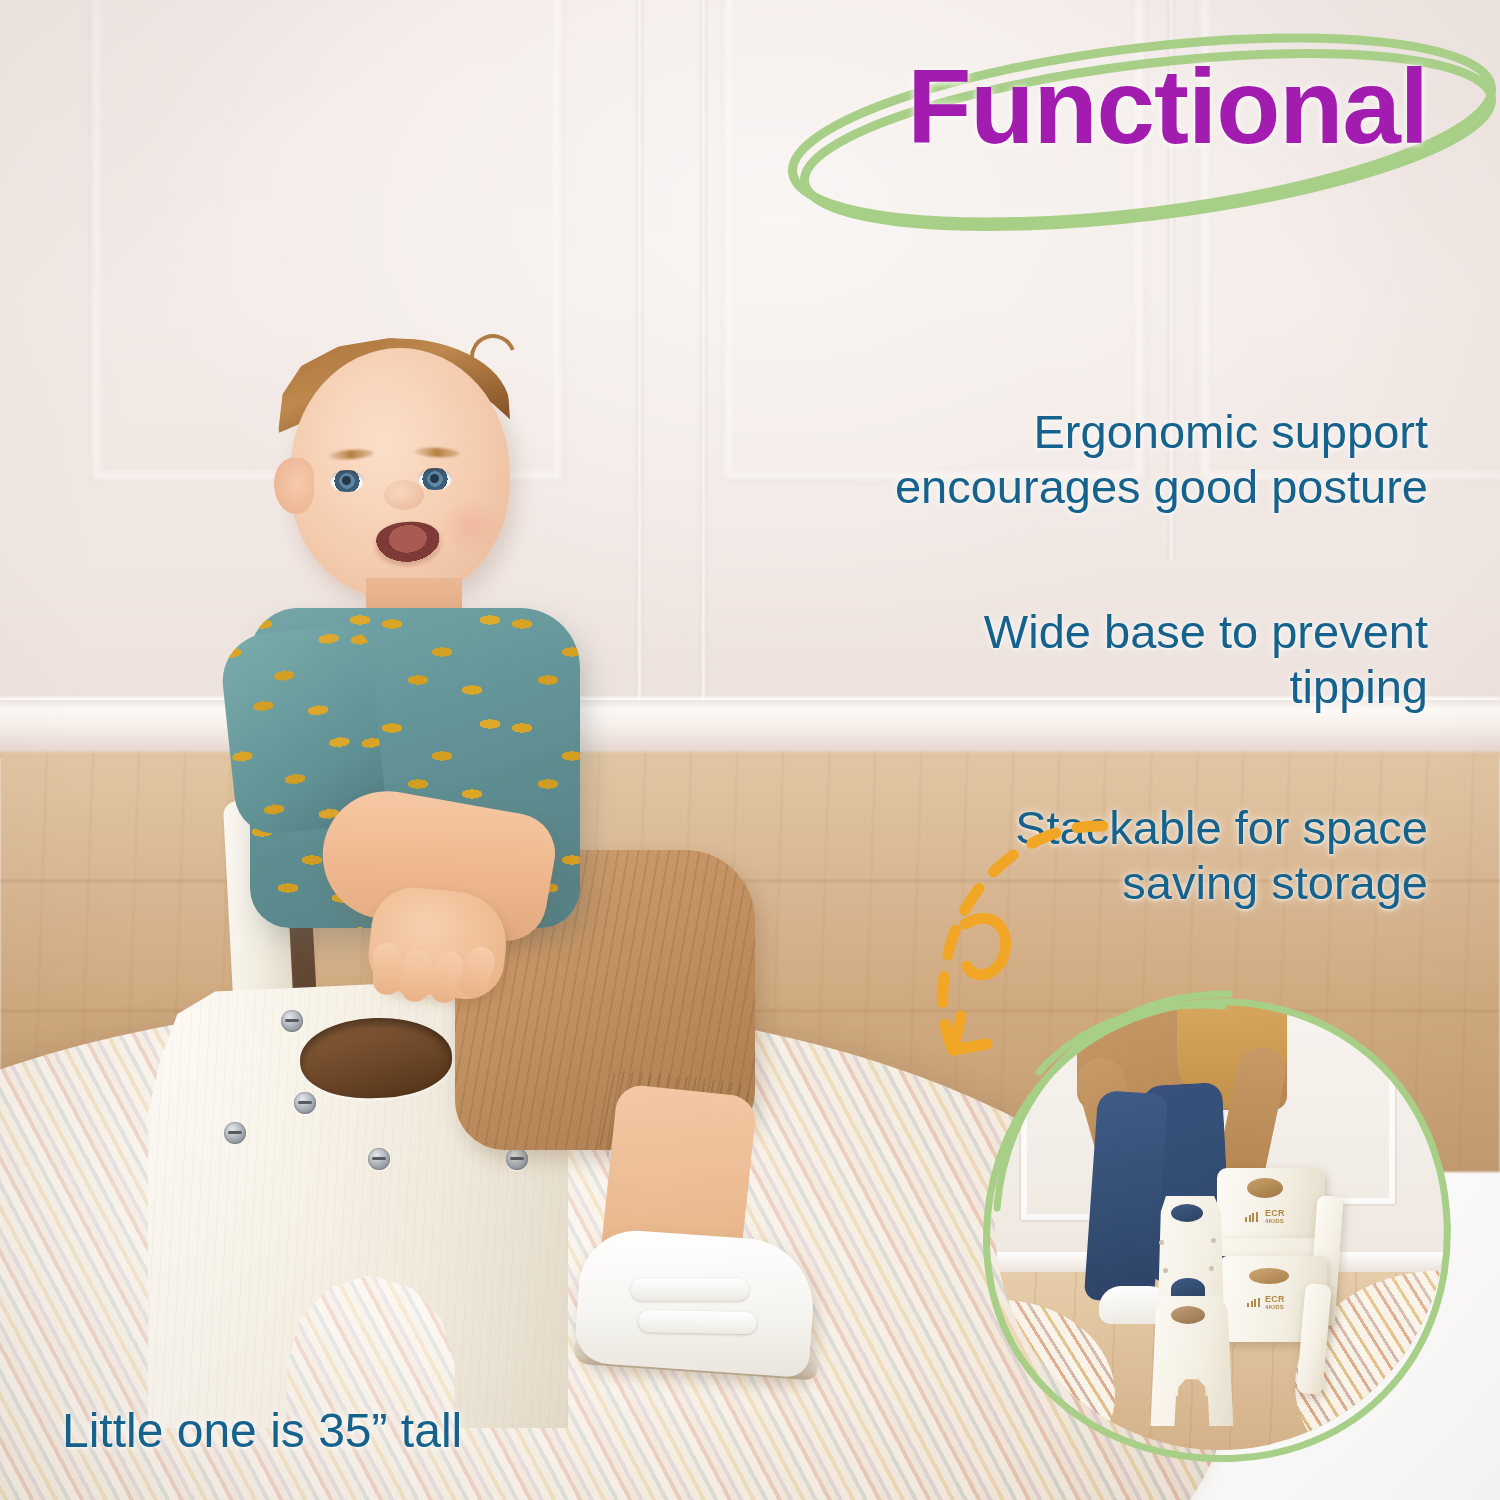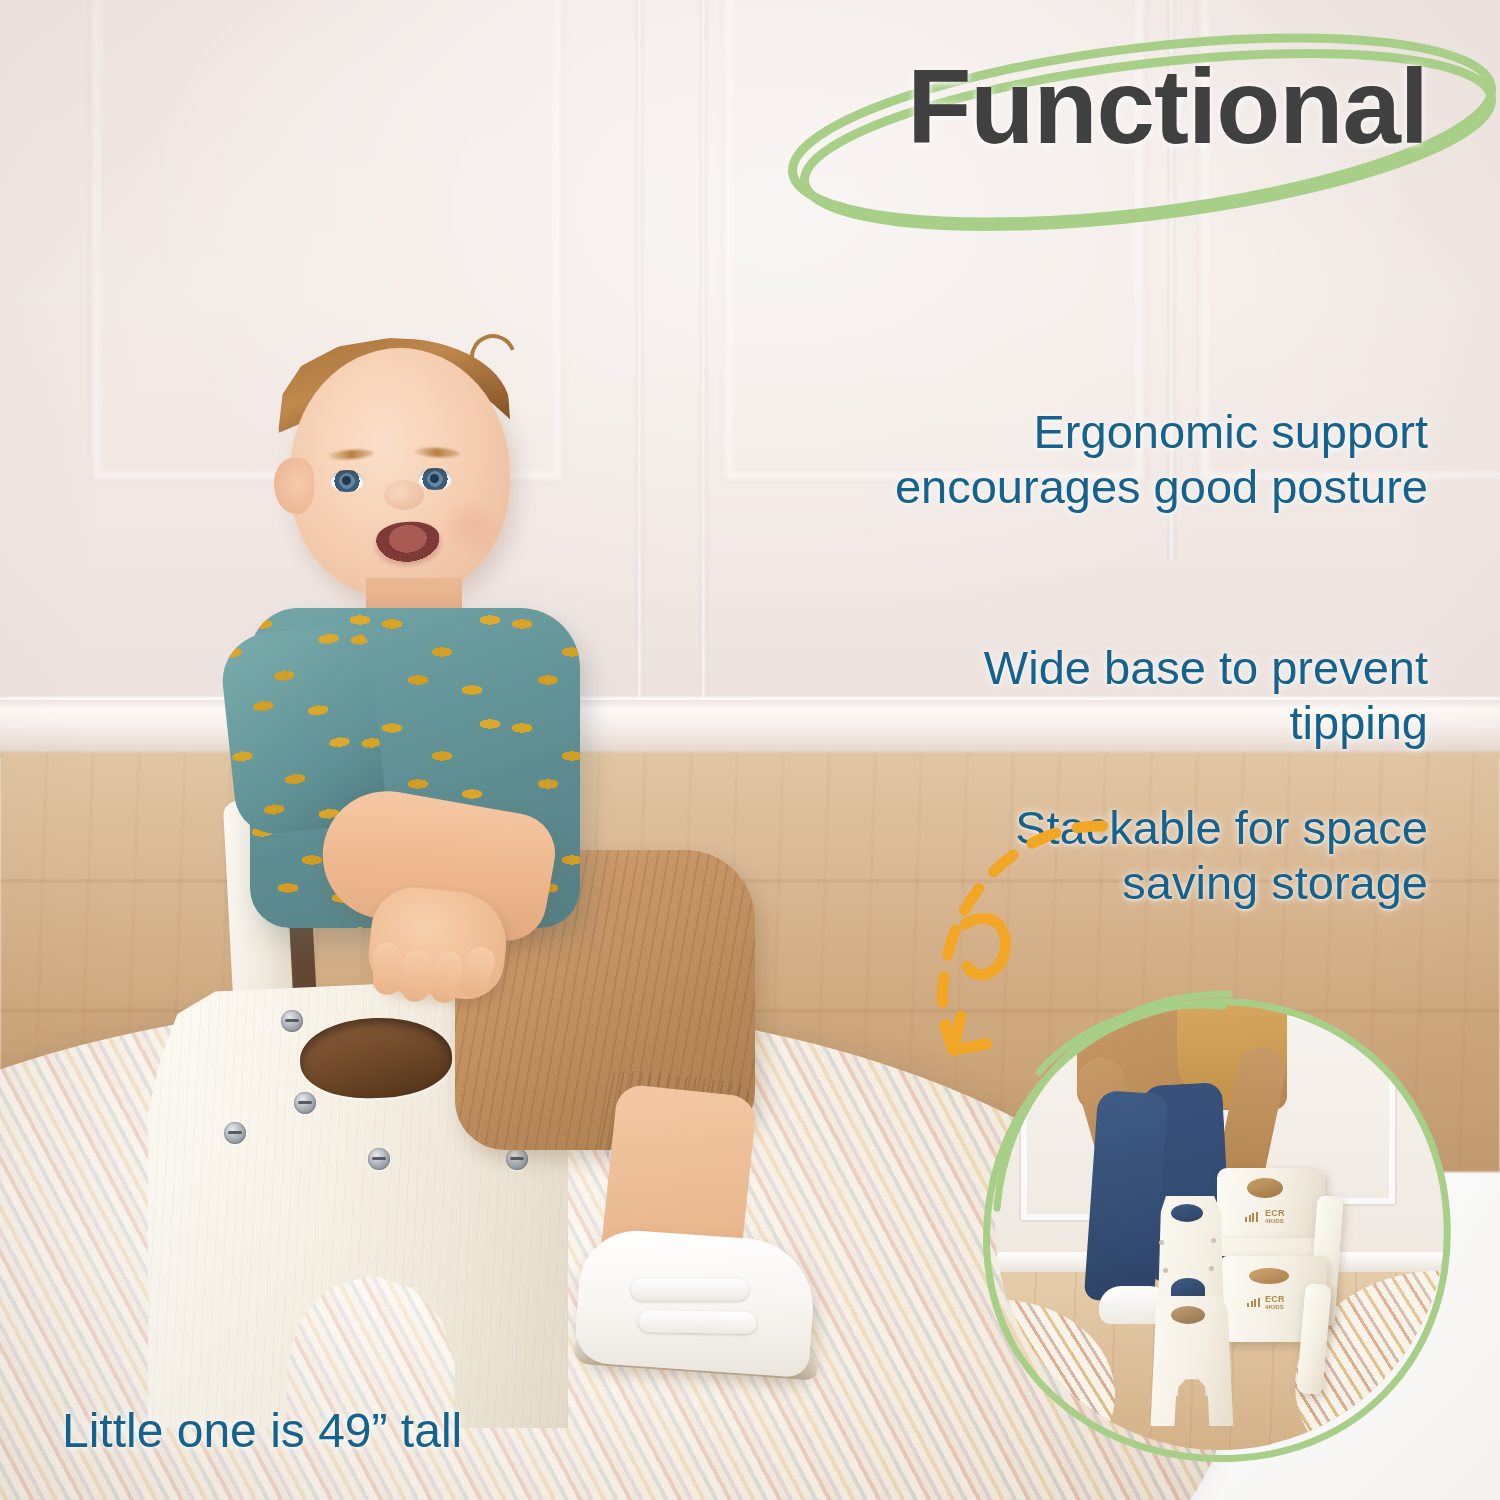"Functional" .title { color: #404040 -> #a21caf }
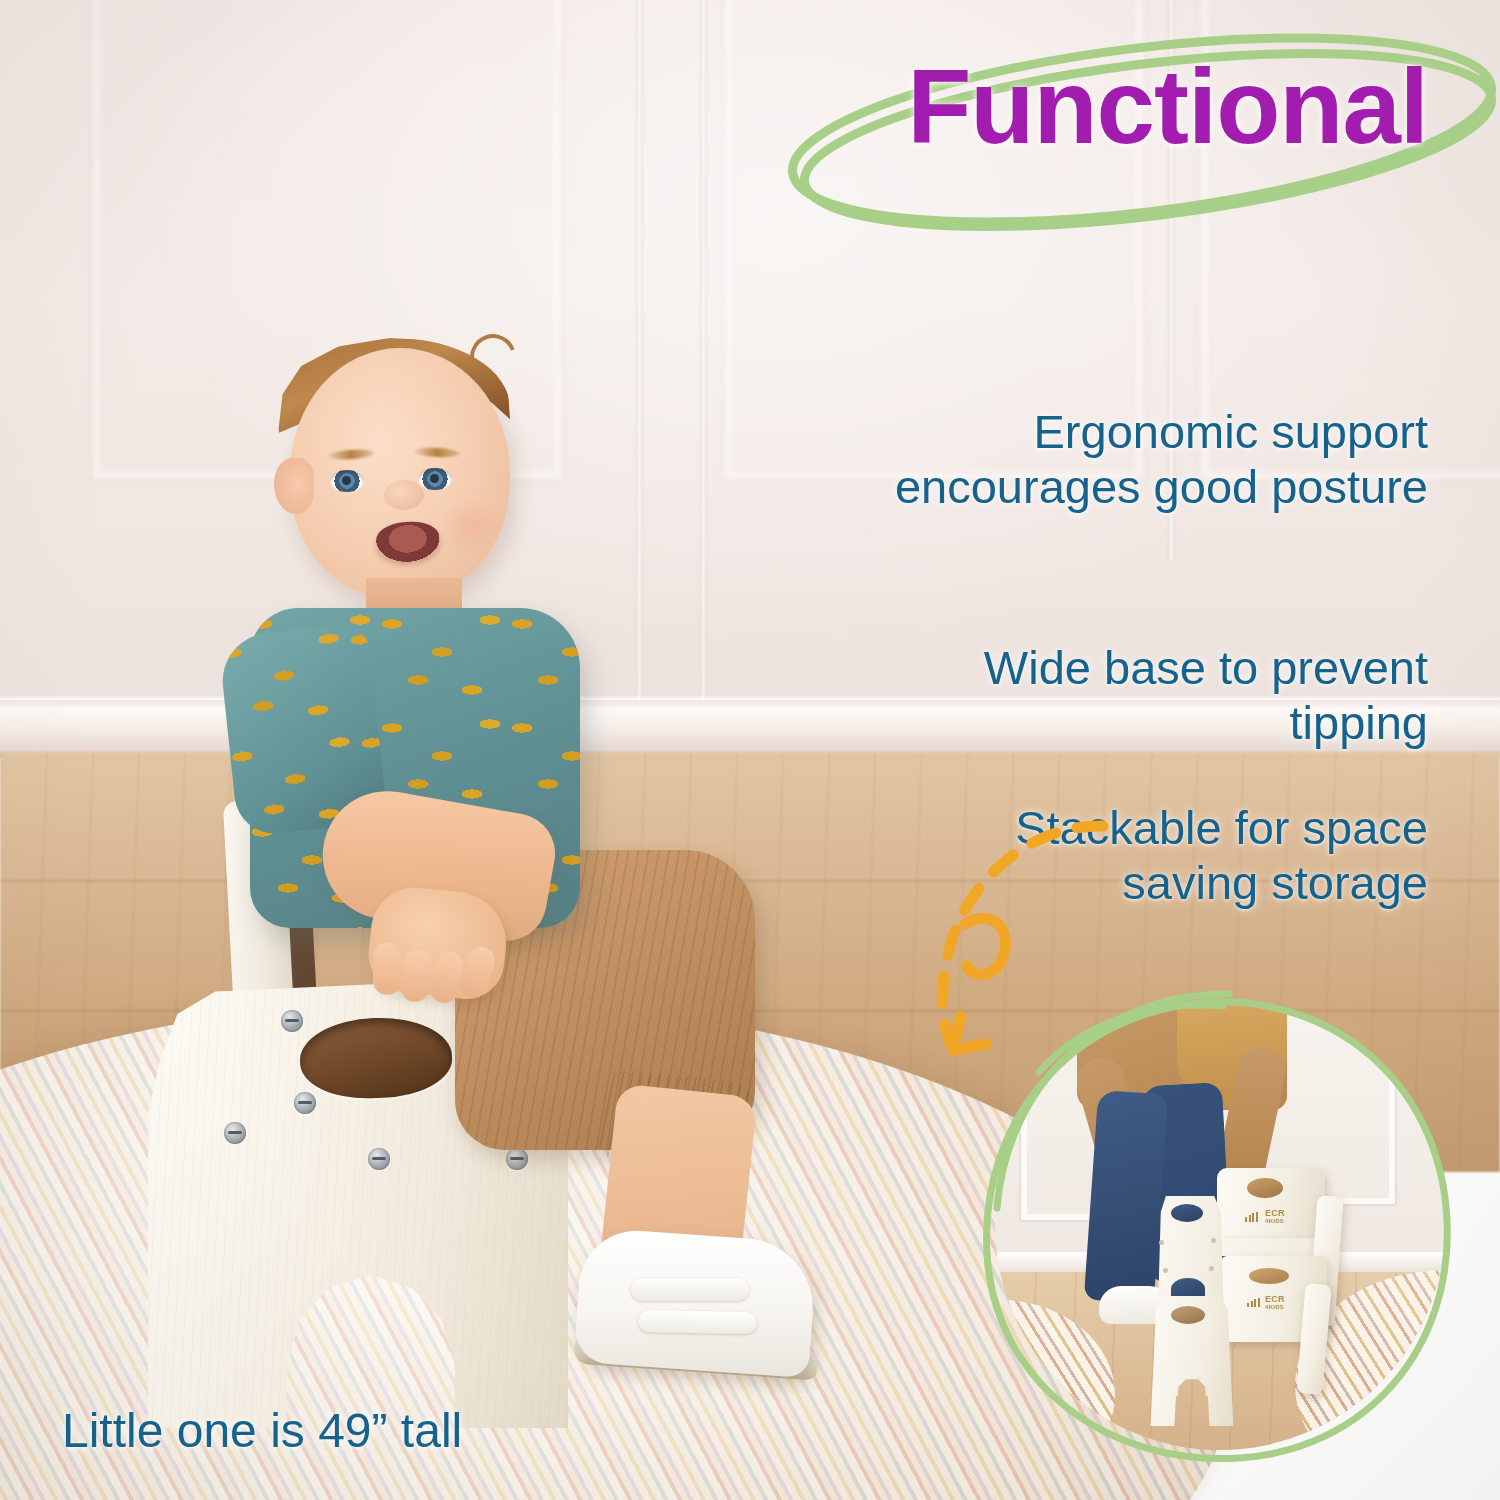"Wide base to prevent tipping" #feat-1 { margin-top: 36px -> none }
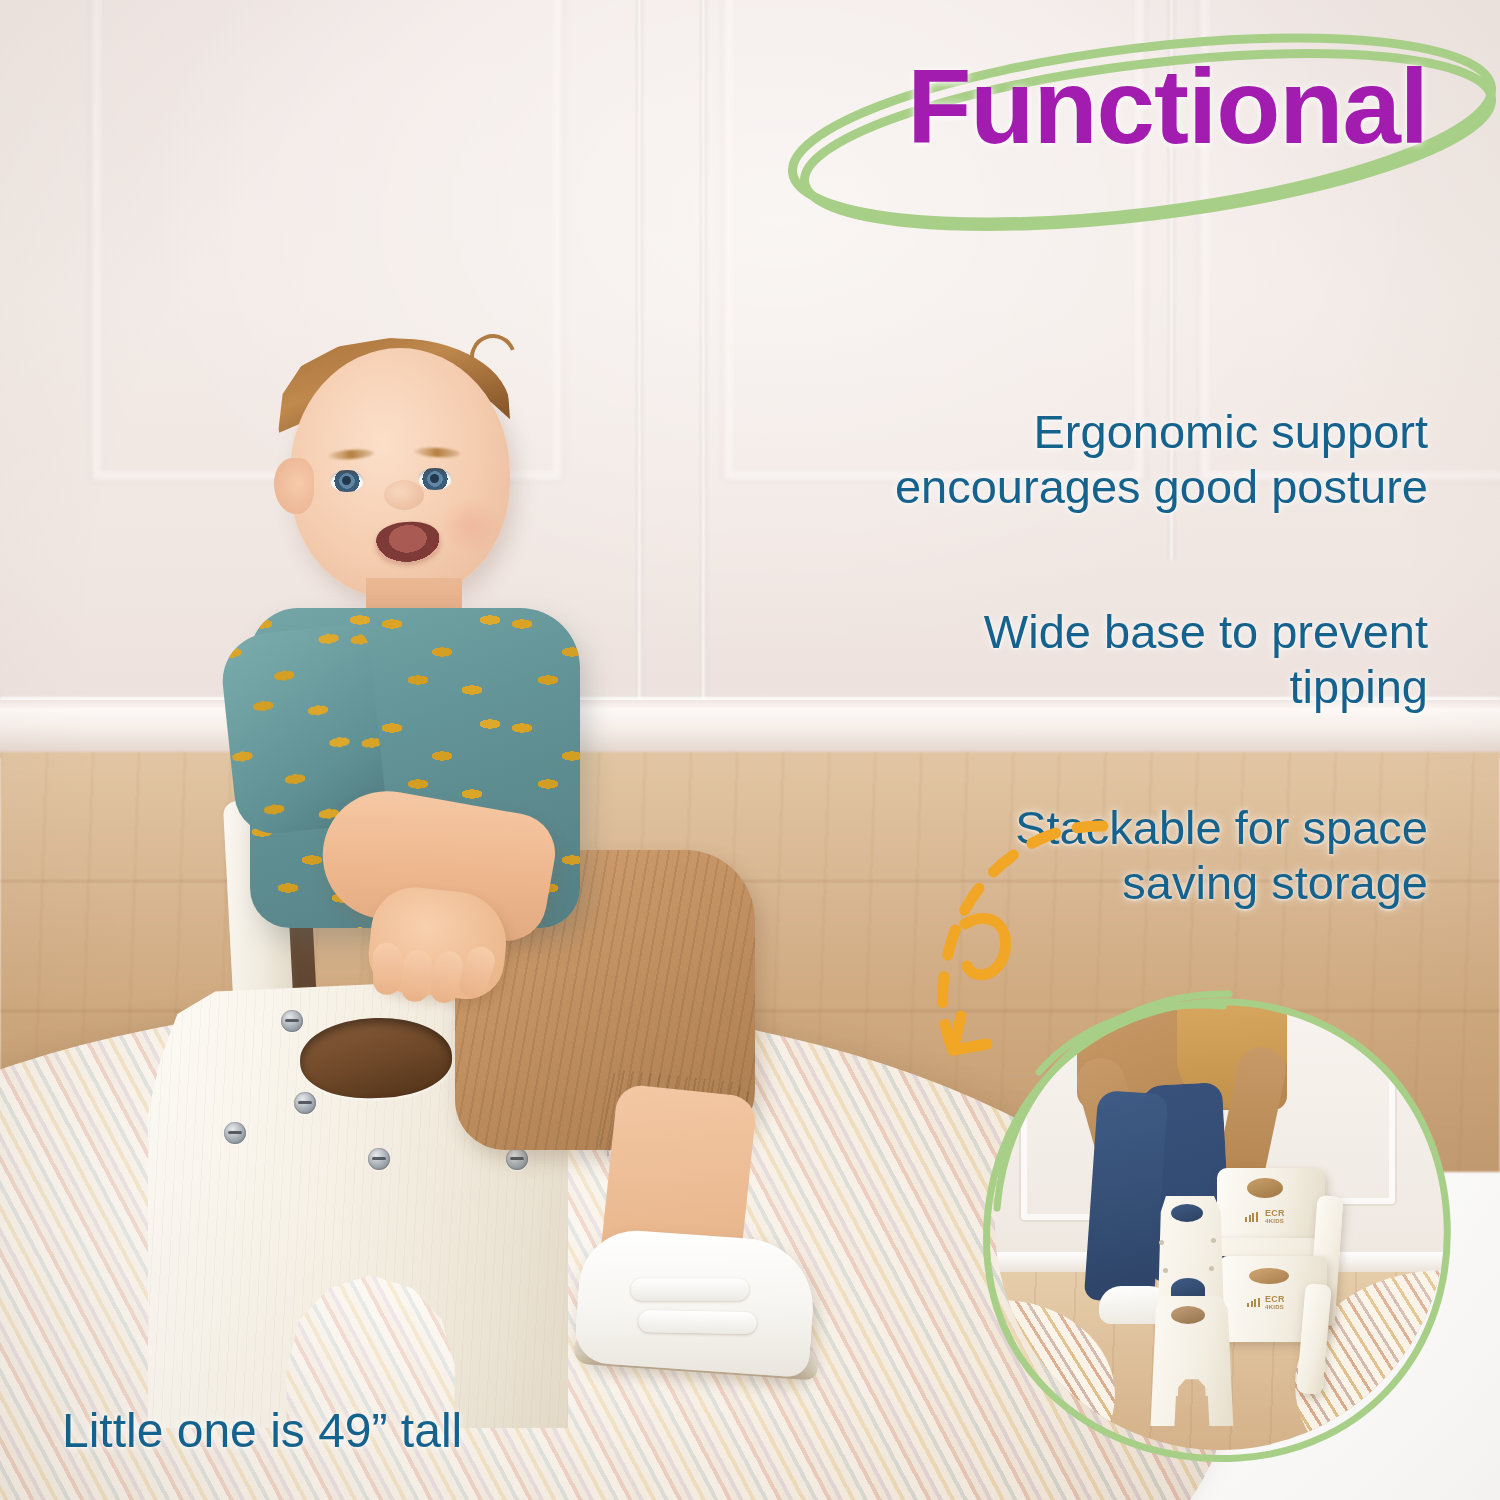"Little one is 49” tall" div.caption { text: 49 -> 35 }
